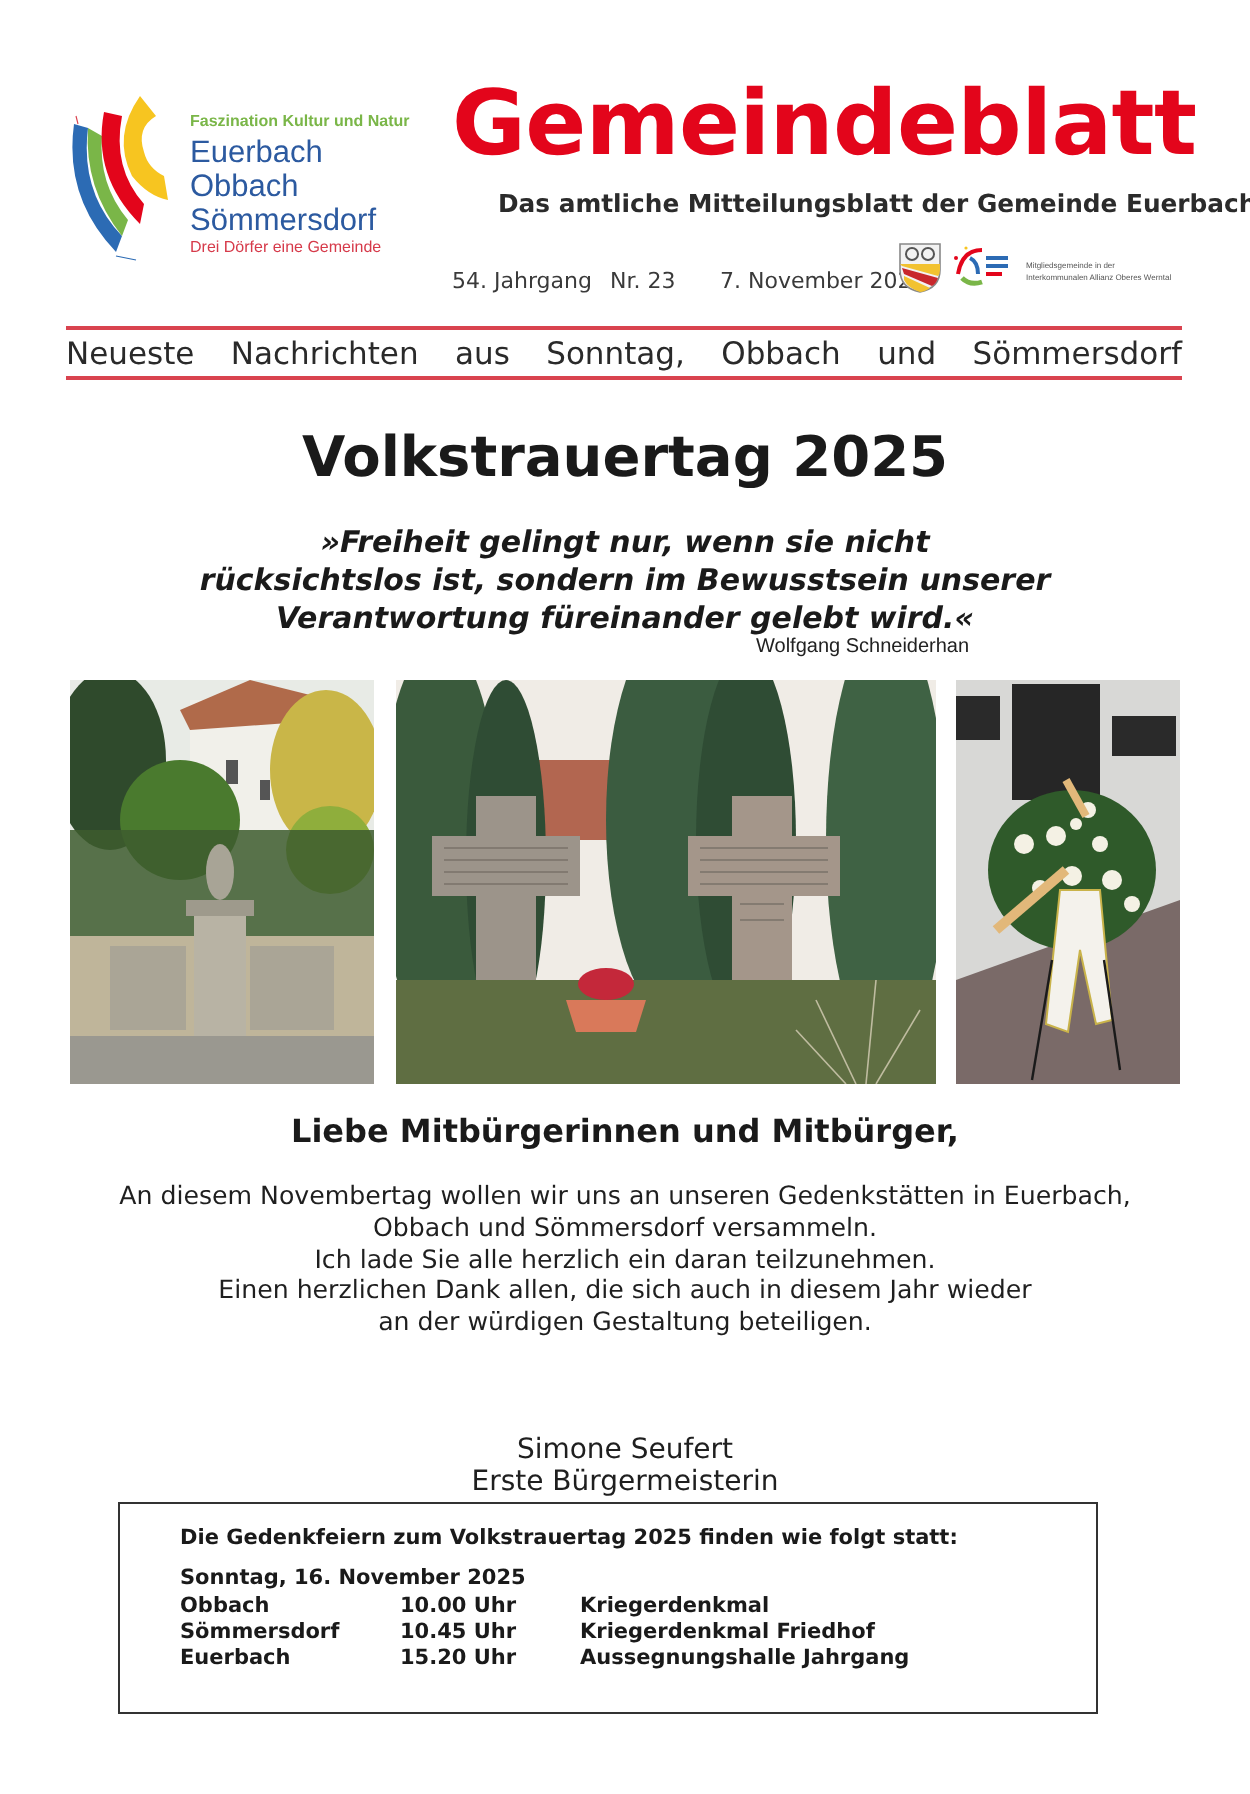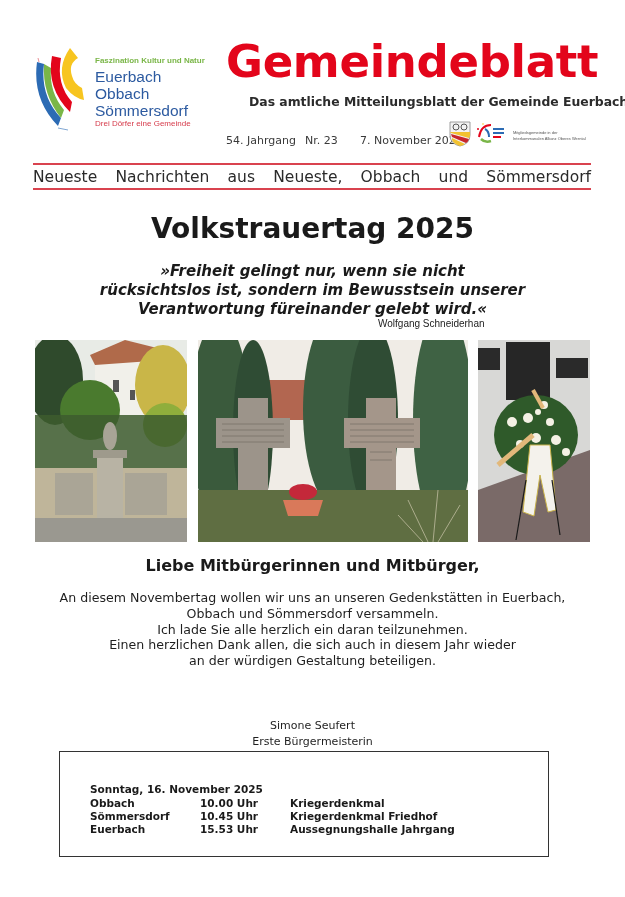"Neueste," span { text: Neueste -> Sonntag }
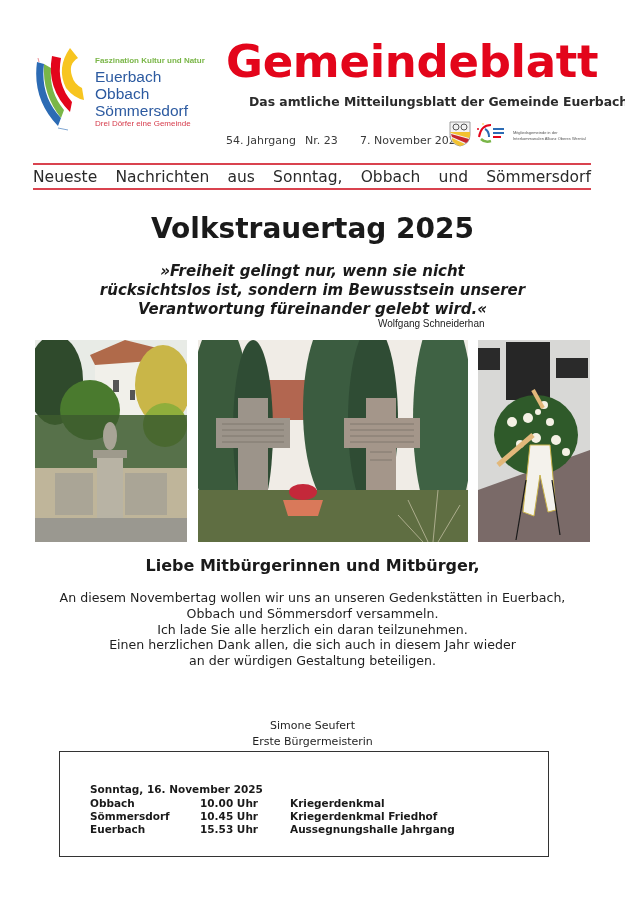"Simone Seufert" .signature { font-size: 11px -> 14px }
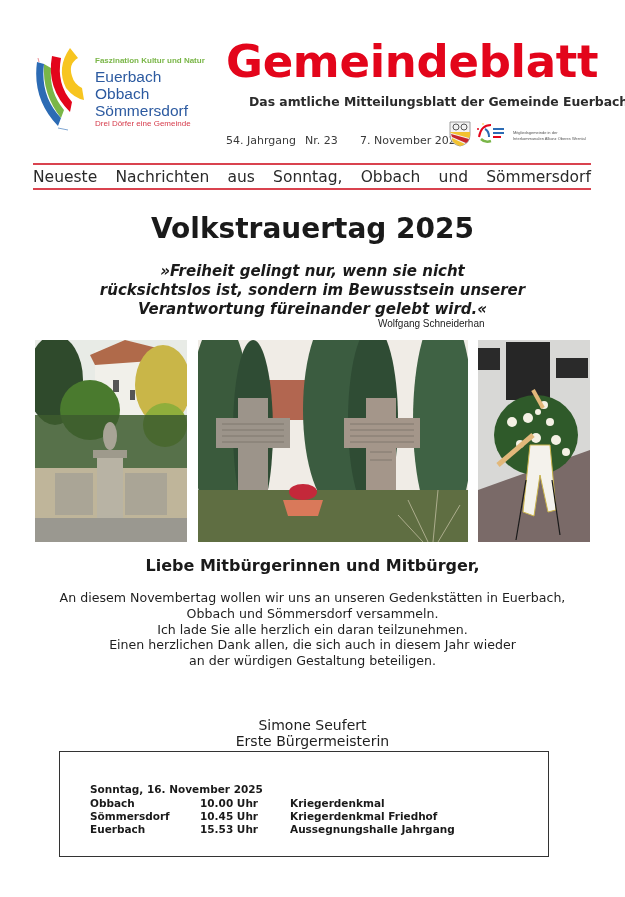"Die Gedenkfeiern zum Volkstrauertag 2025" div.schedule-intro { html: none -> <div>Die Gedenkfeiern zum Volkstrauertag 2025 finden wie folgt statt:</div> }
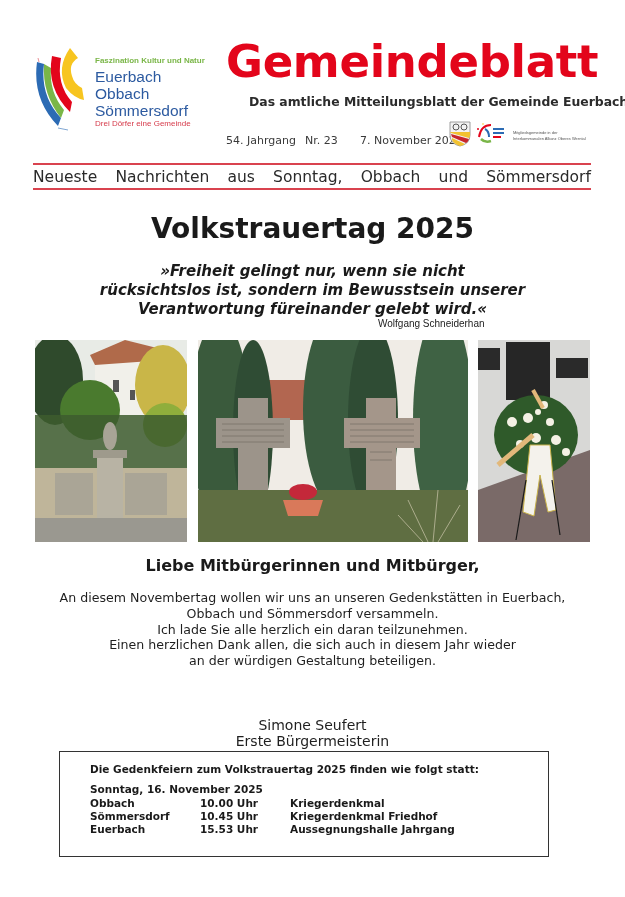"15.53 Uhr" span.col-time { text: 15.53 -> 15.20 }
